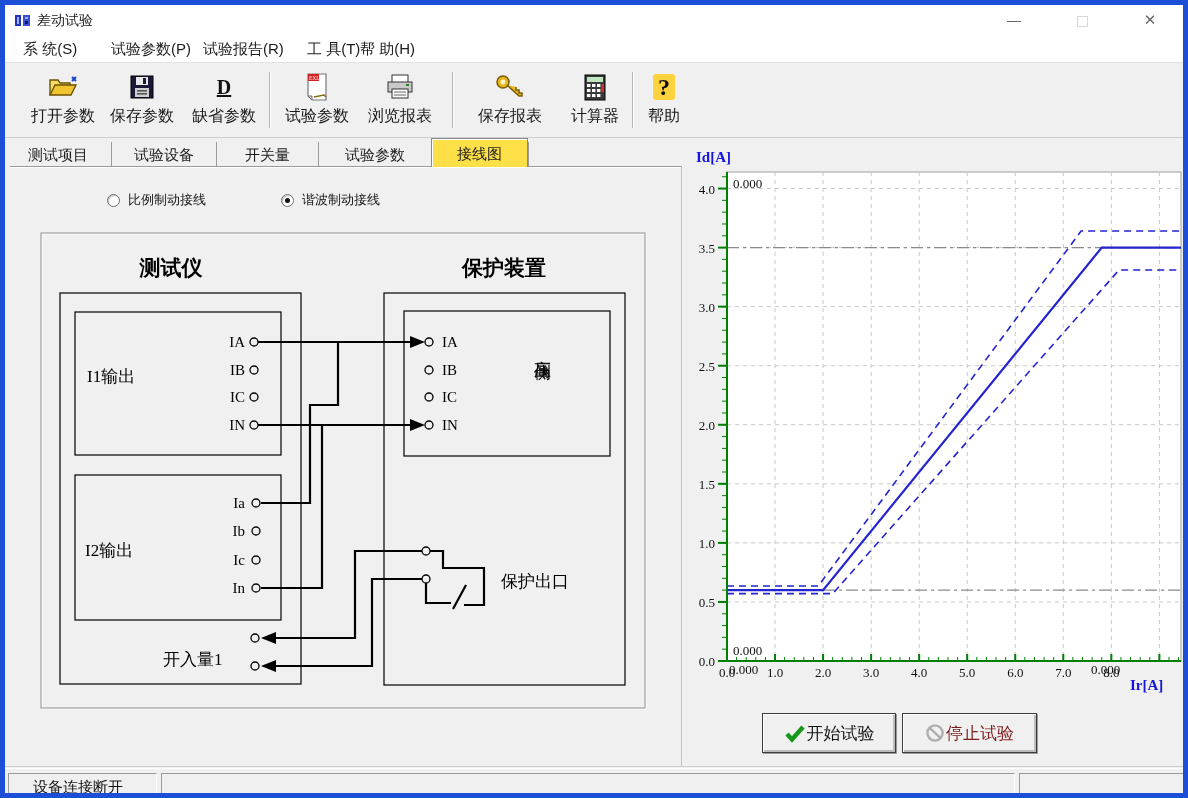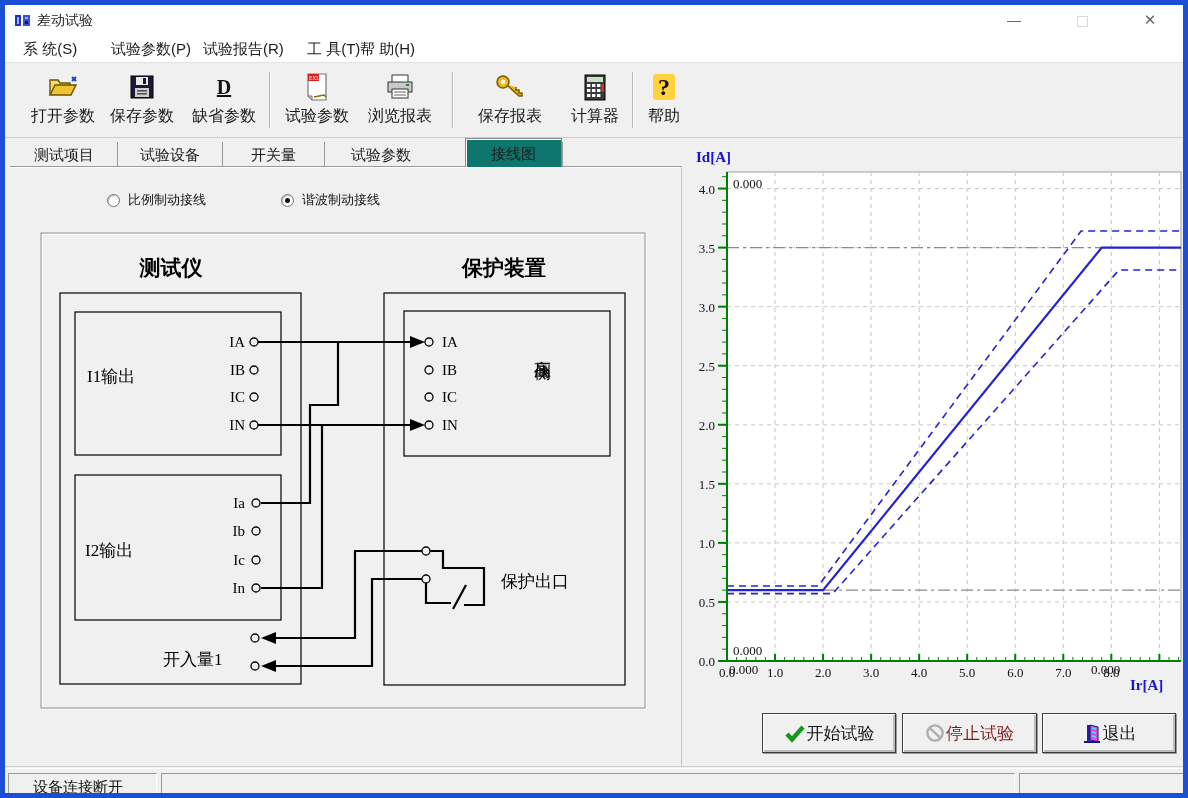"测试项目" .tabbar { left: 6px -> 0 }
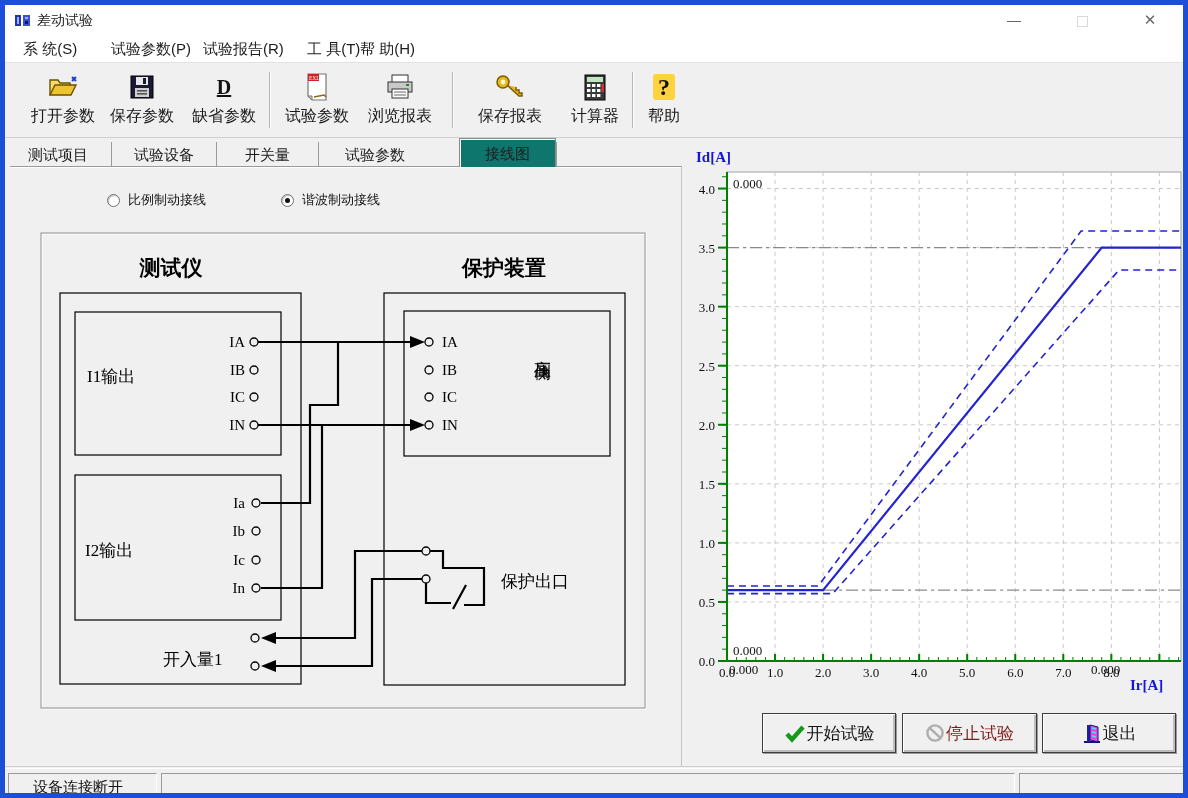"接线图" .tab.active { background: #0f766e -> #fde047; margin-left: 28px -> none }
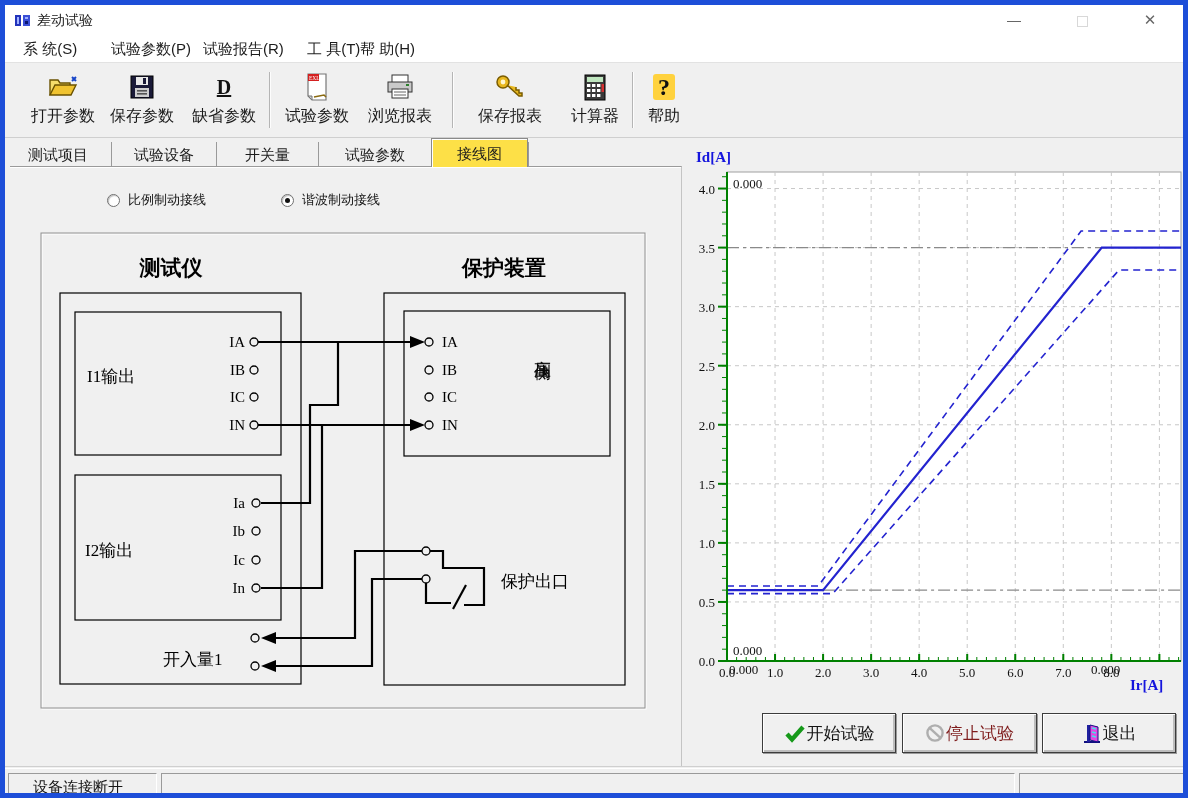"退出" div.abtn { html: <div> <svg> <path></path> <rect></rect> <polygon></polygon> <line></line> <line></line> <line></line> </svg> <span>退出</span> </div> -> none }
